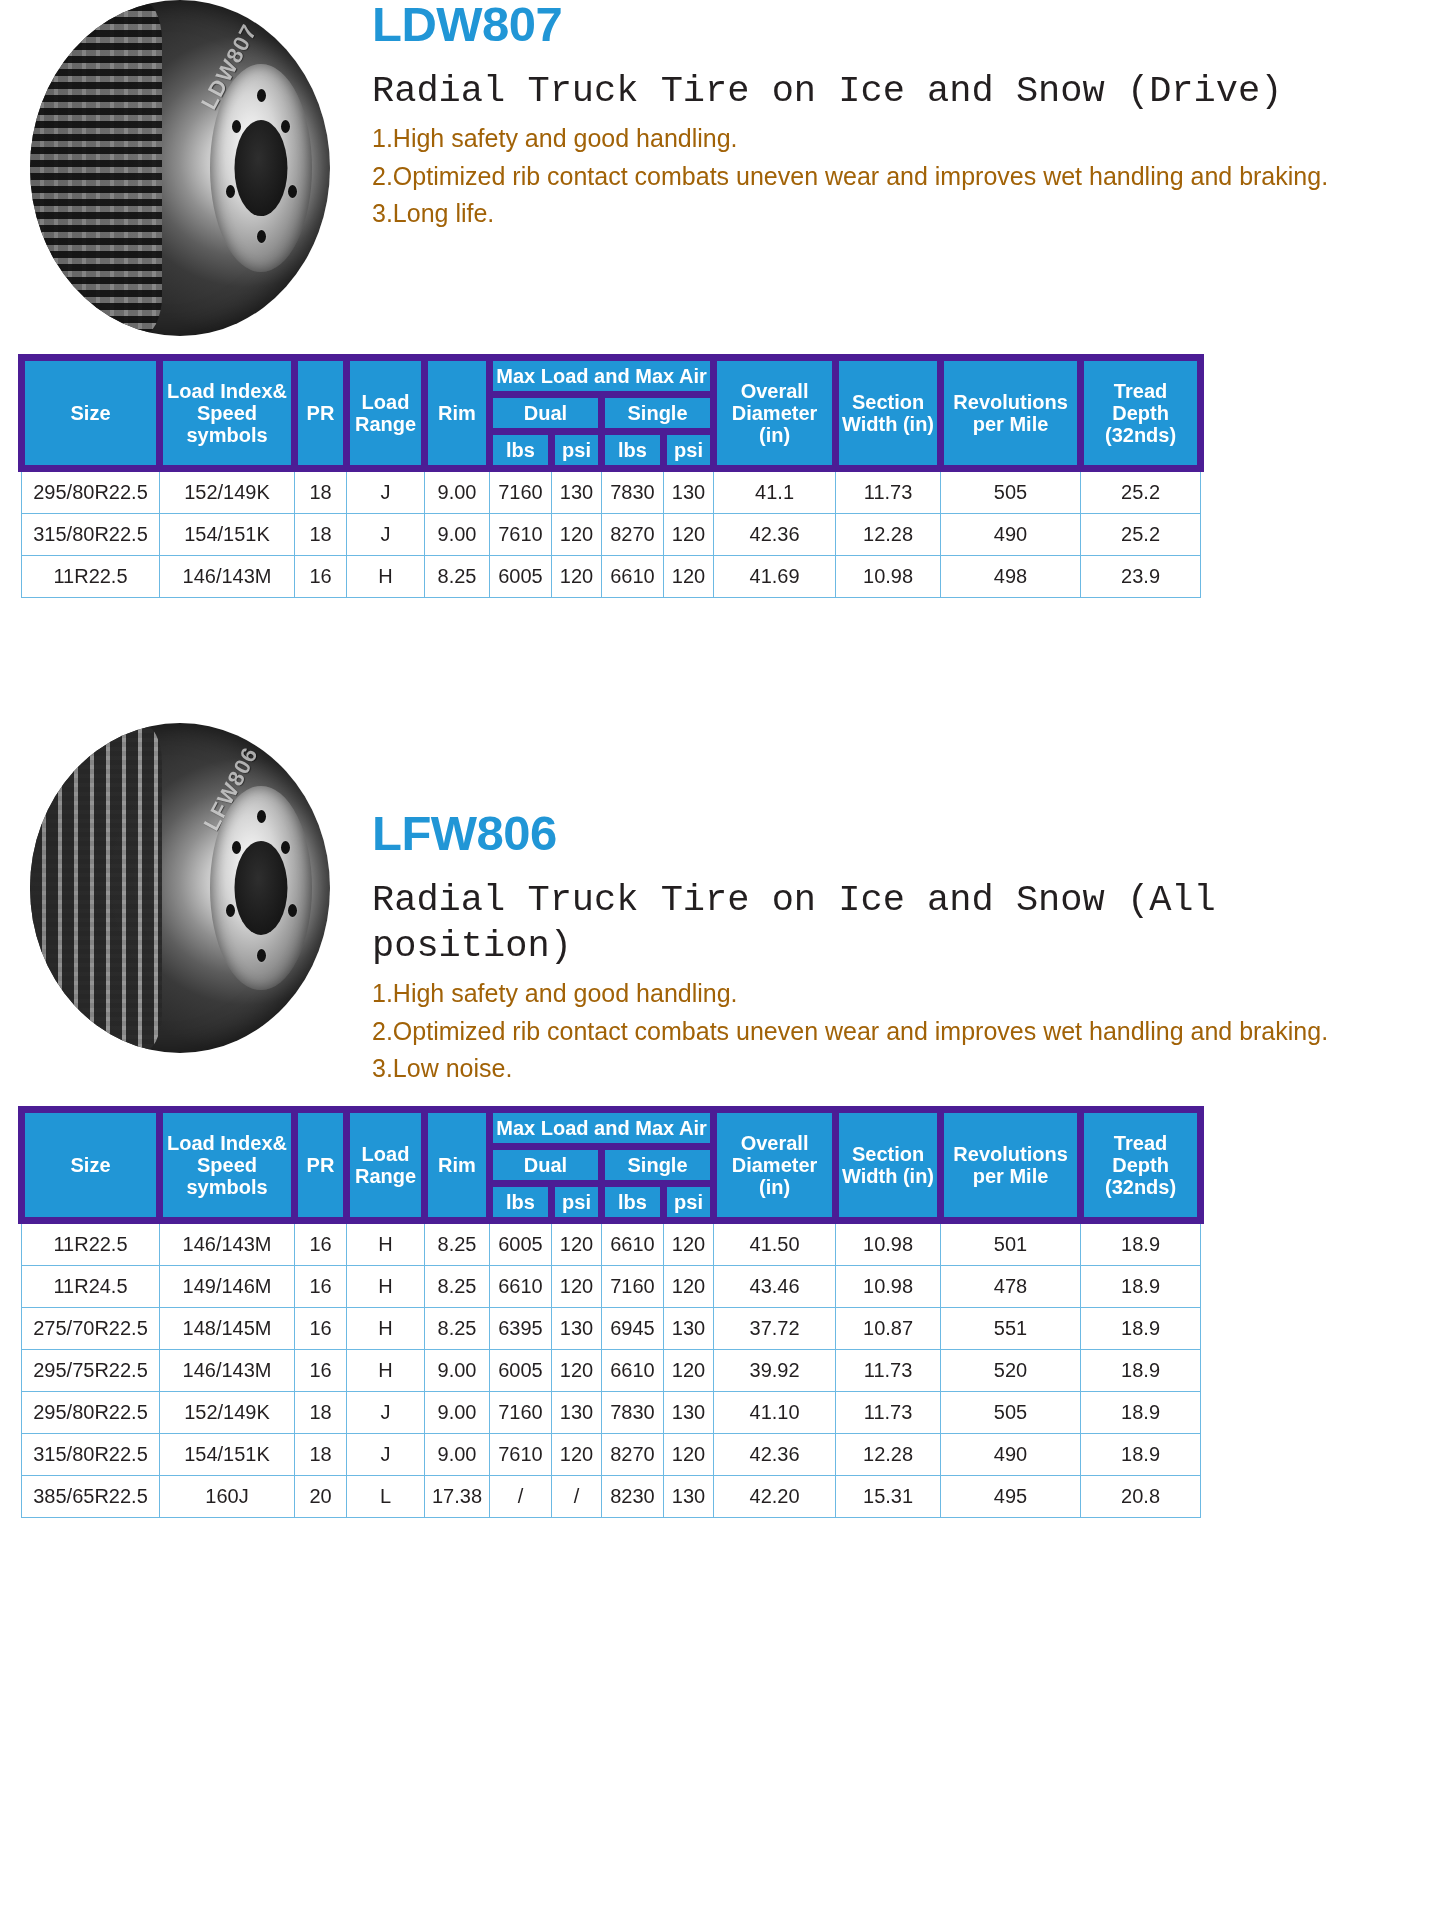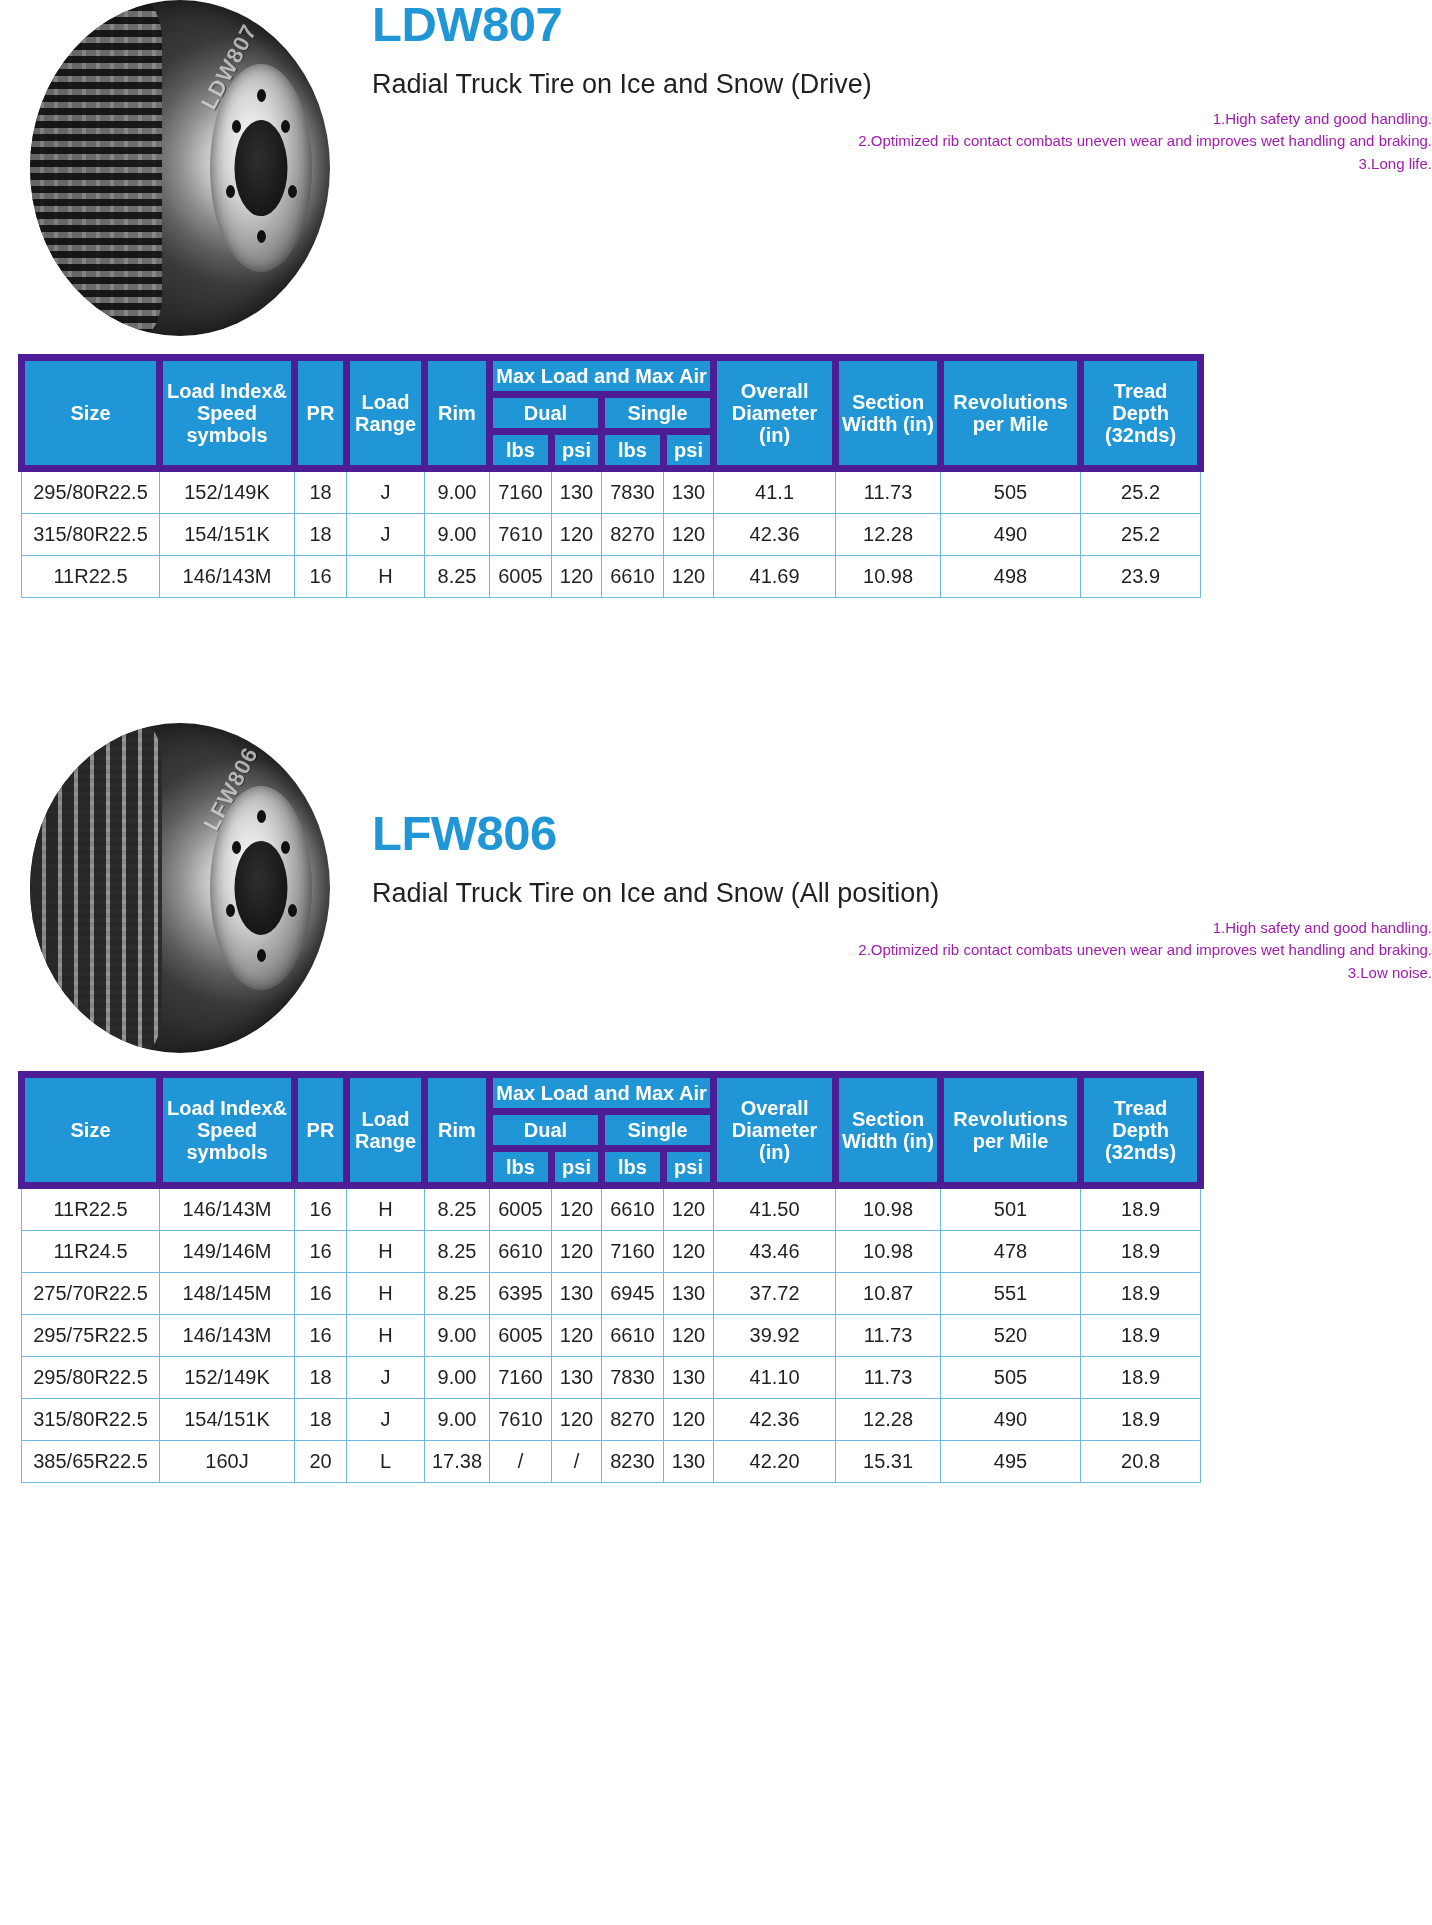"Radial Truck Tire on Ice" .tagline { font-family: none -> Liberation Mono, monospace; font-size: 27px -> 37px }
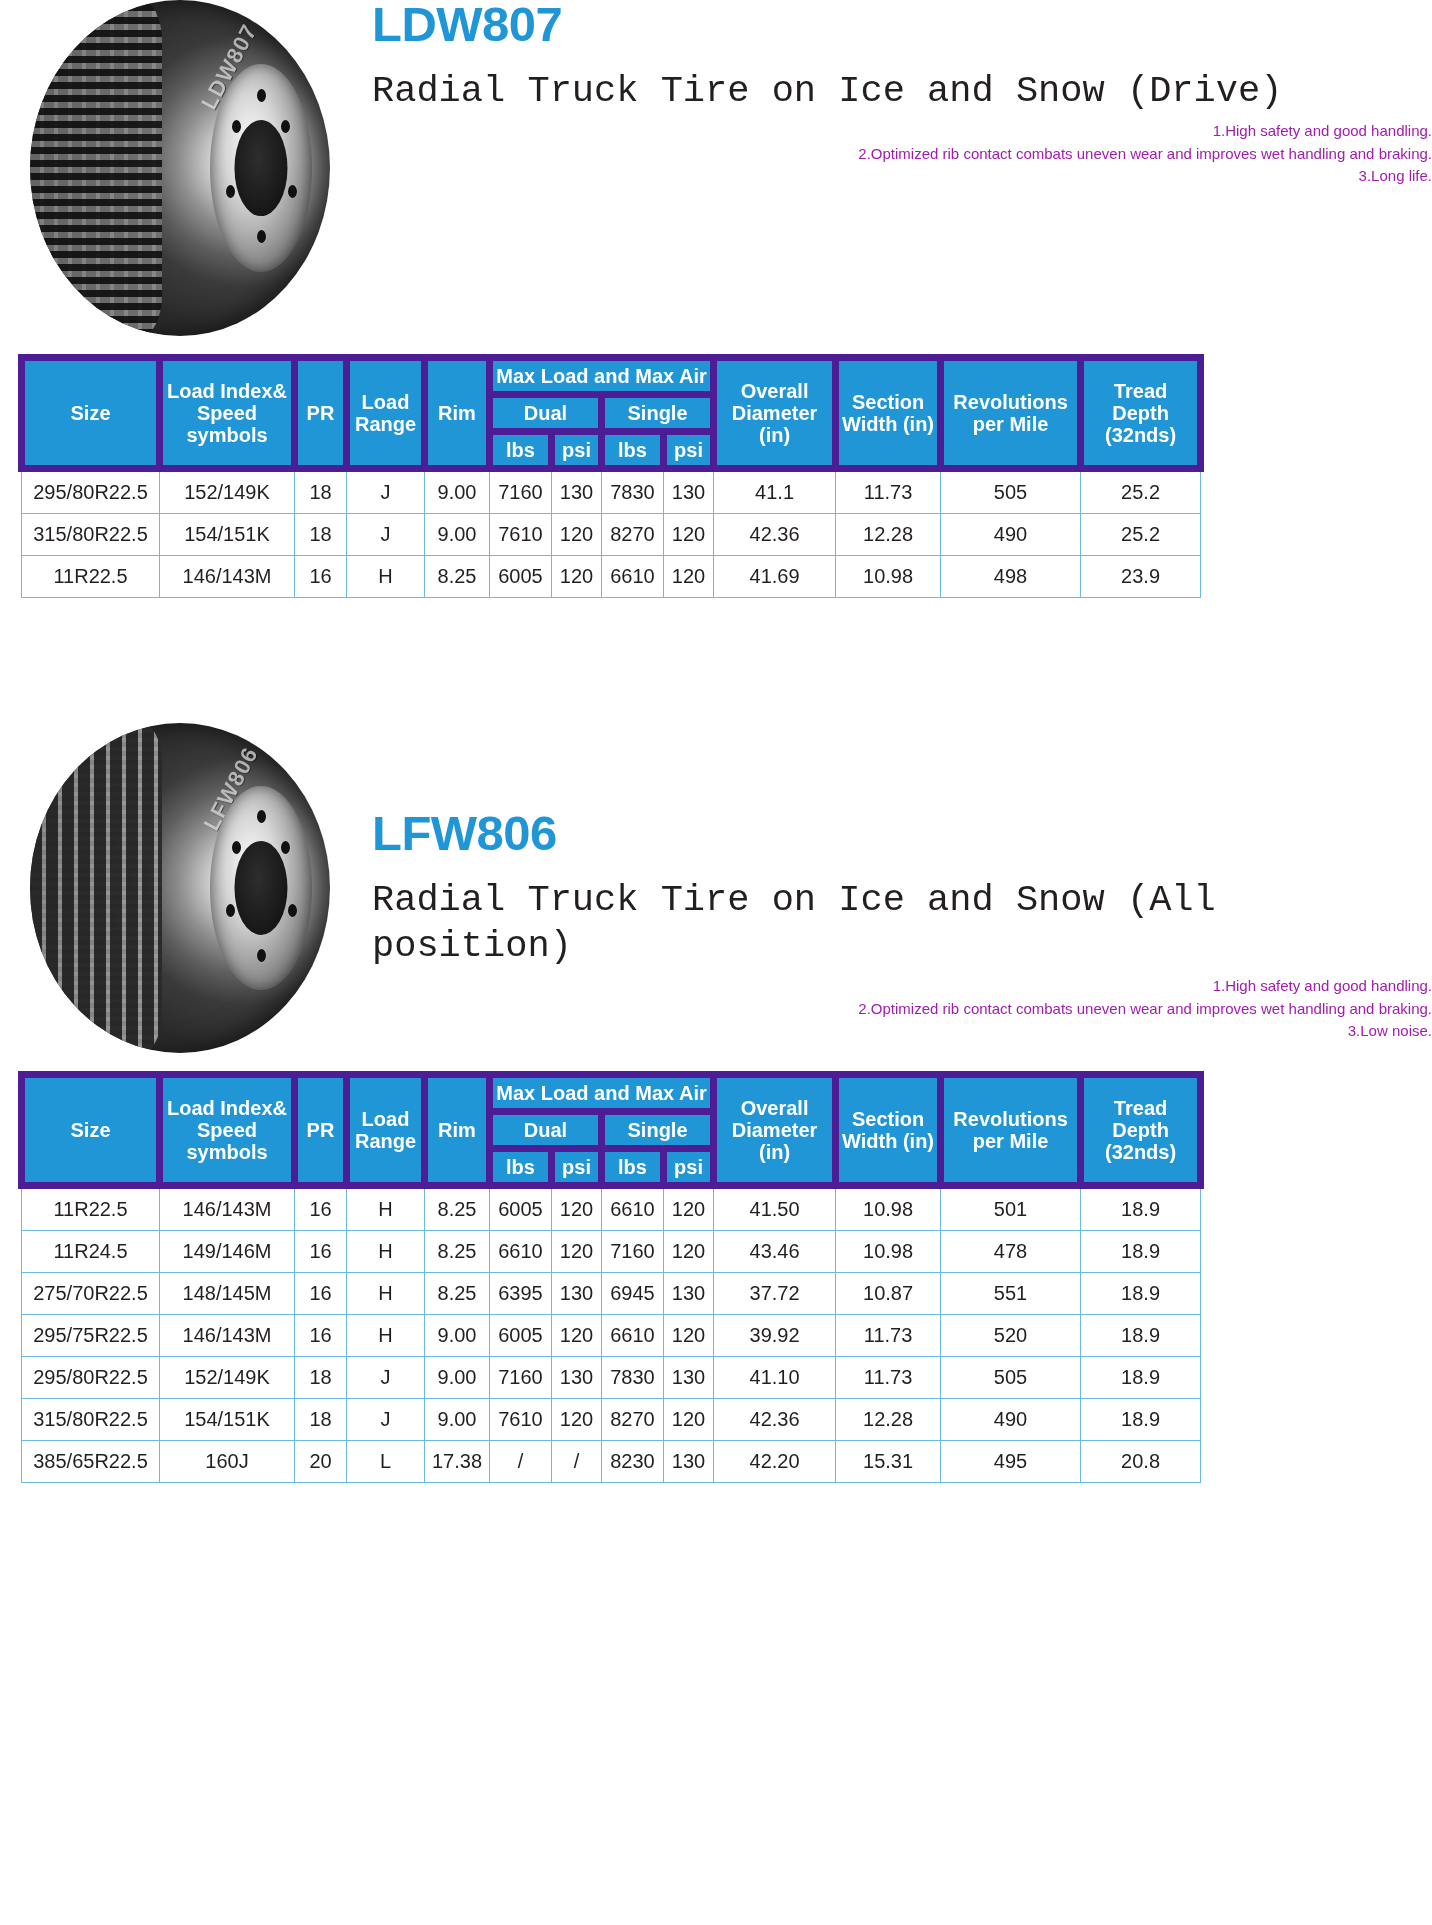"1.High safety and good handling." .feature { color: #a21caf -> #a16207; font-size: 15px -> 25px; text-align: right -> none }
